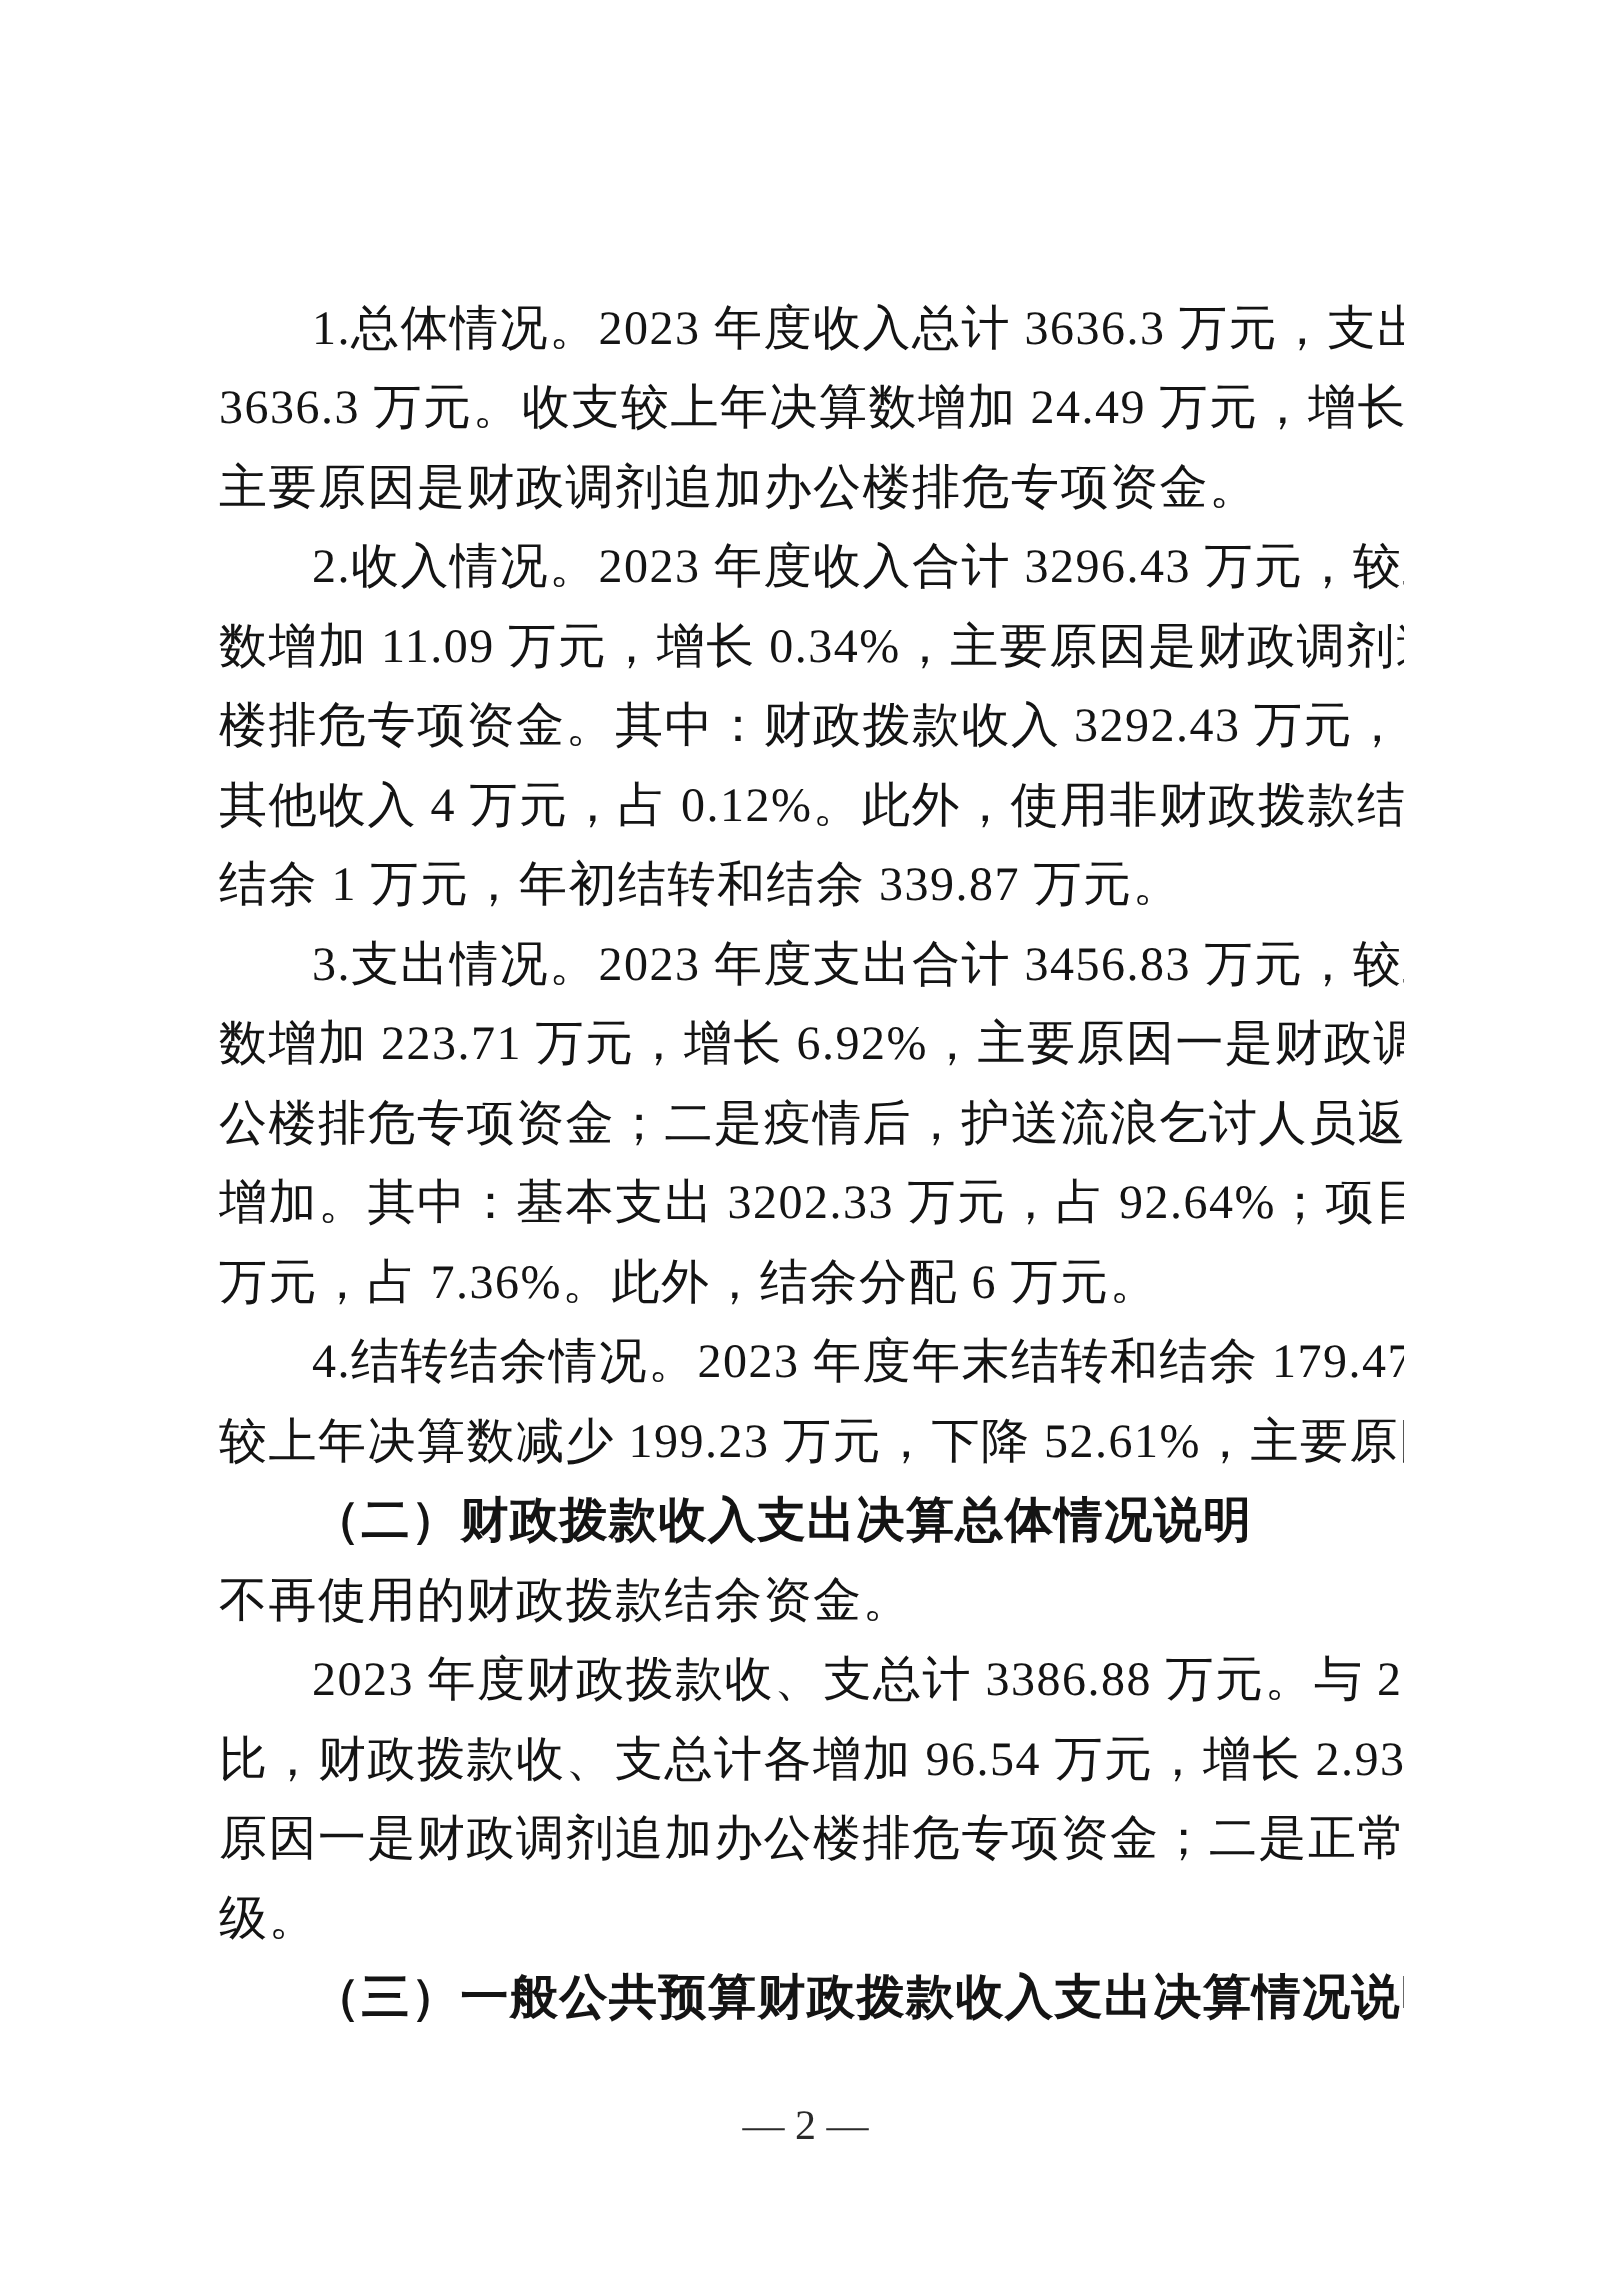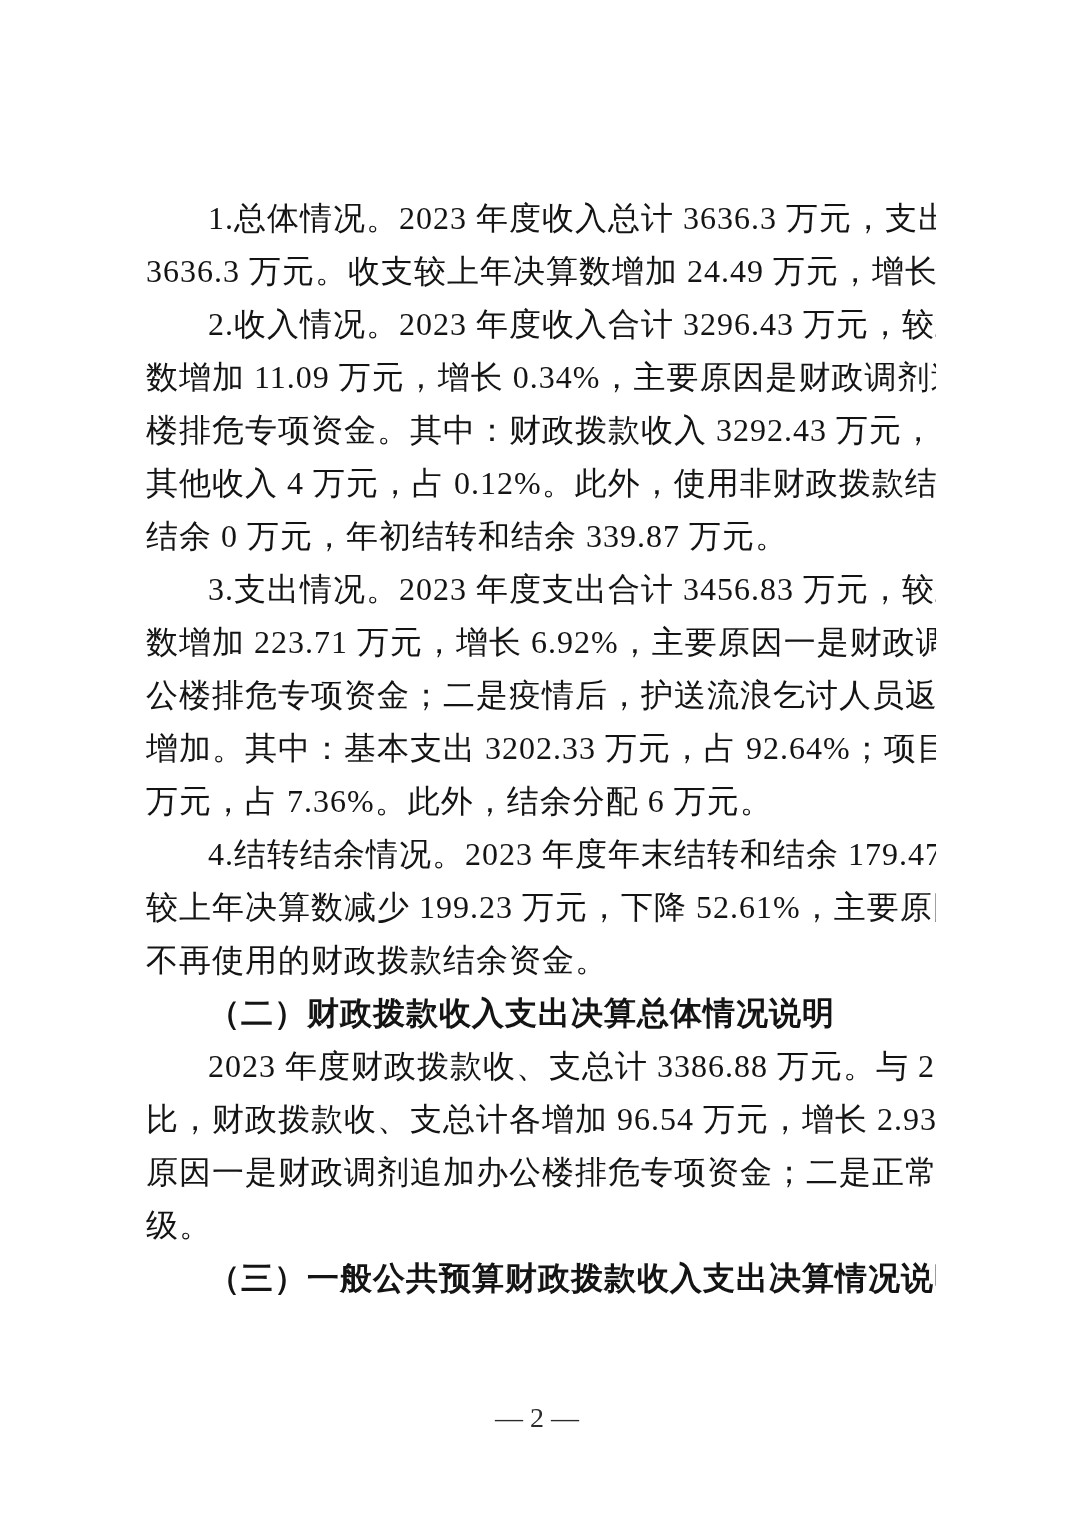"主要原因是财政调剂追加办公楼排危专项资金。" div.line { html: none -> <div>主要原因是财政调剂追加办公楼排危专项资金。</div> }
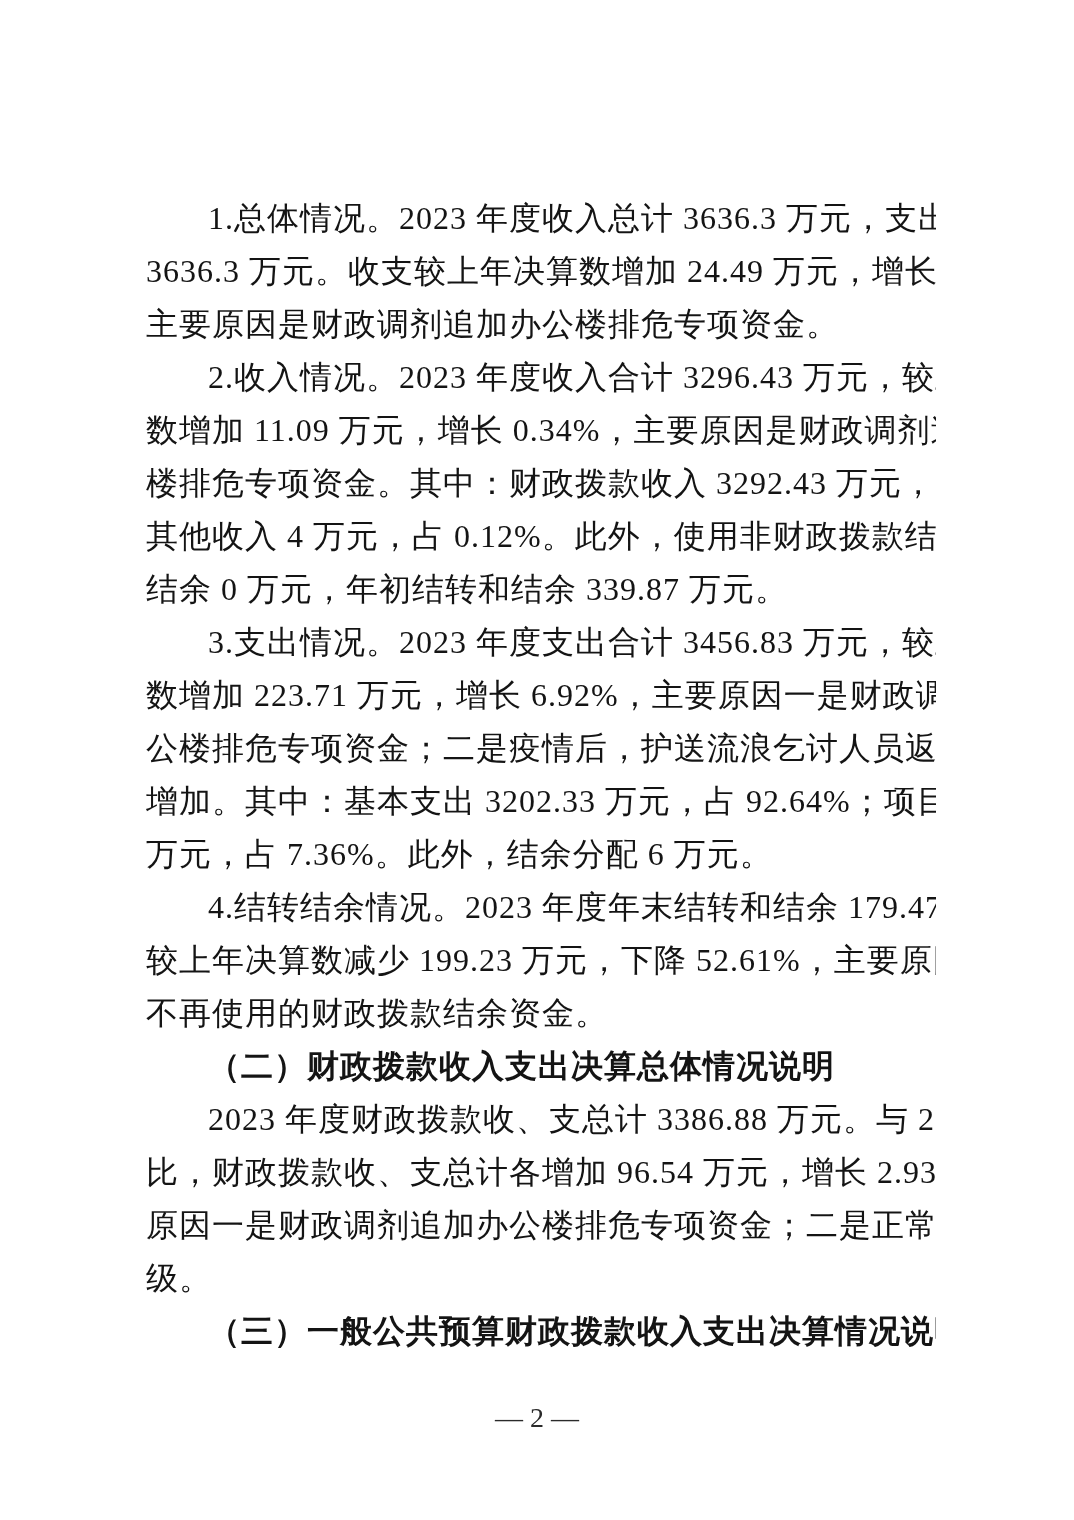"结余 0 万元，年初结转和结余 339.87 万元。" div.line { text: 0 -> 1 }
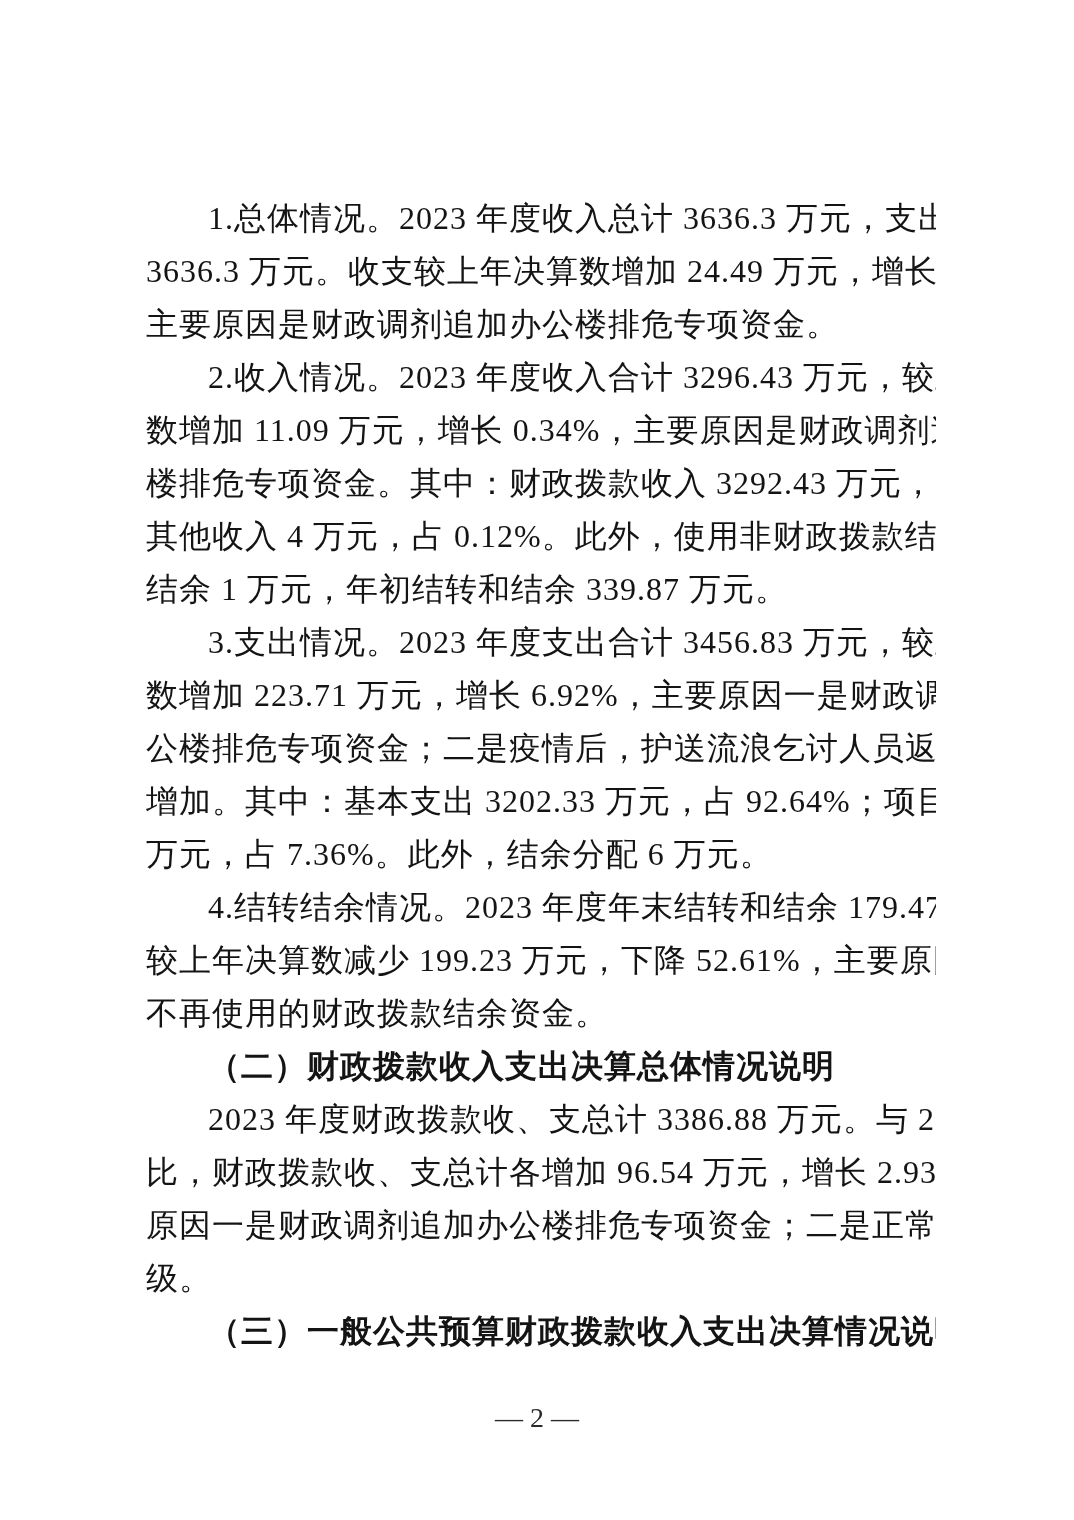"不再使用的财政拨款结余资金。" div.line { order: before "（二）财政拨款收入支出决算总体情况说明" -> after "（二）财政拨款收入支出决算总体情况说明" }
